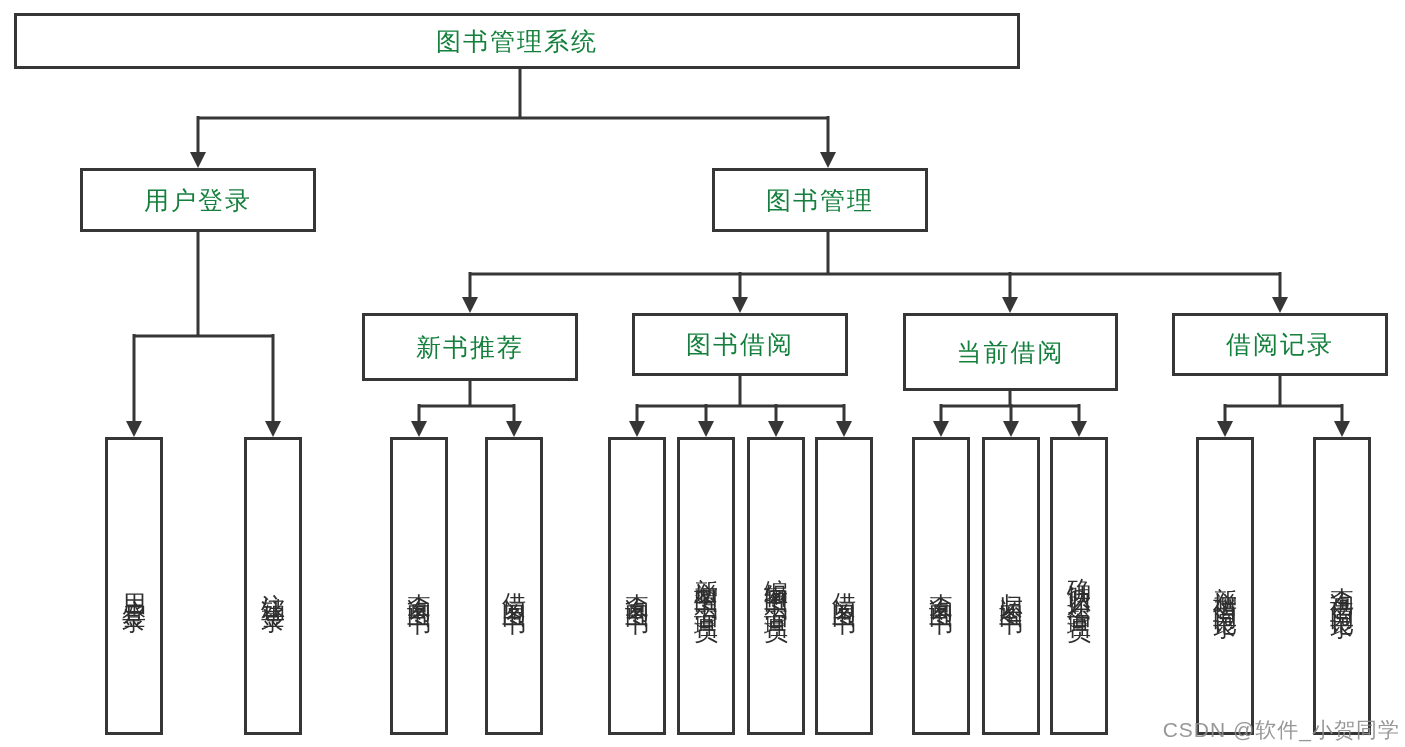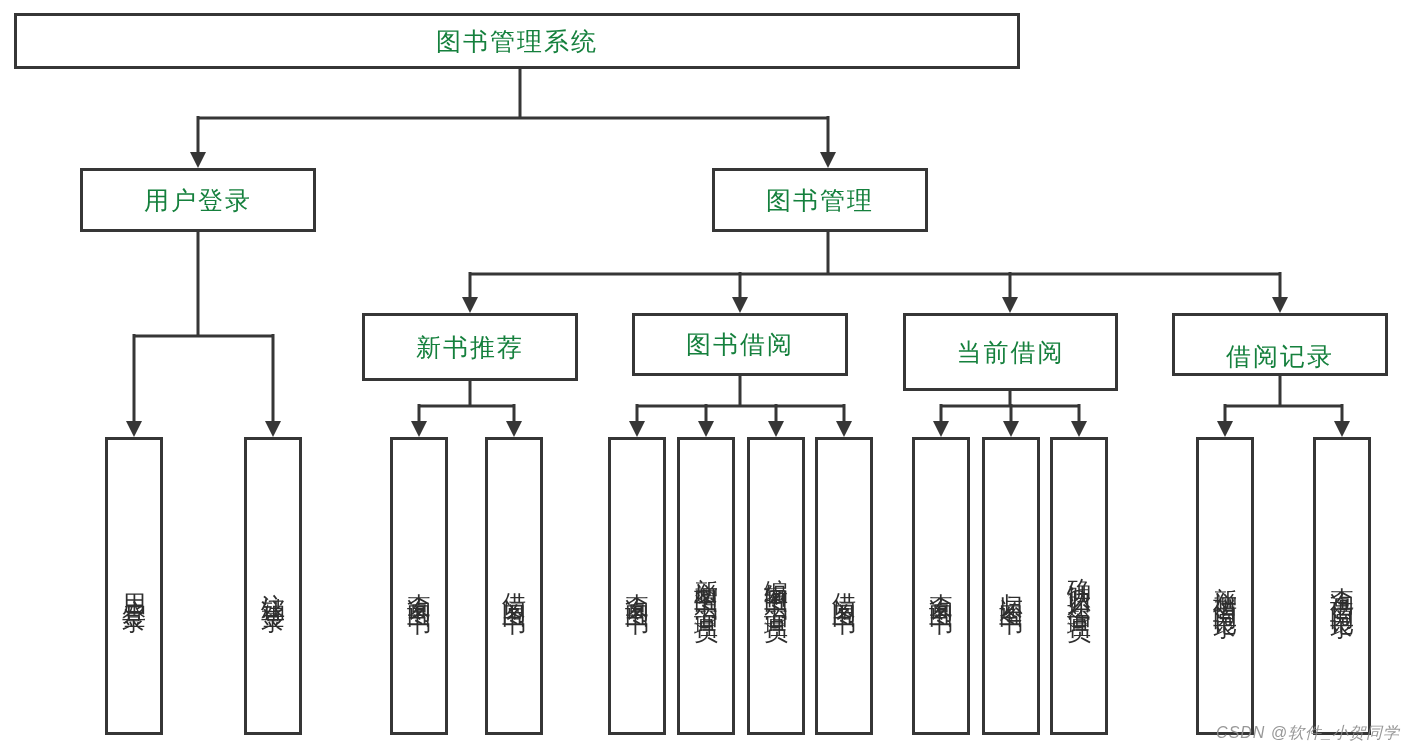"借阅记录" div.node { align-items: flex-end -> none }
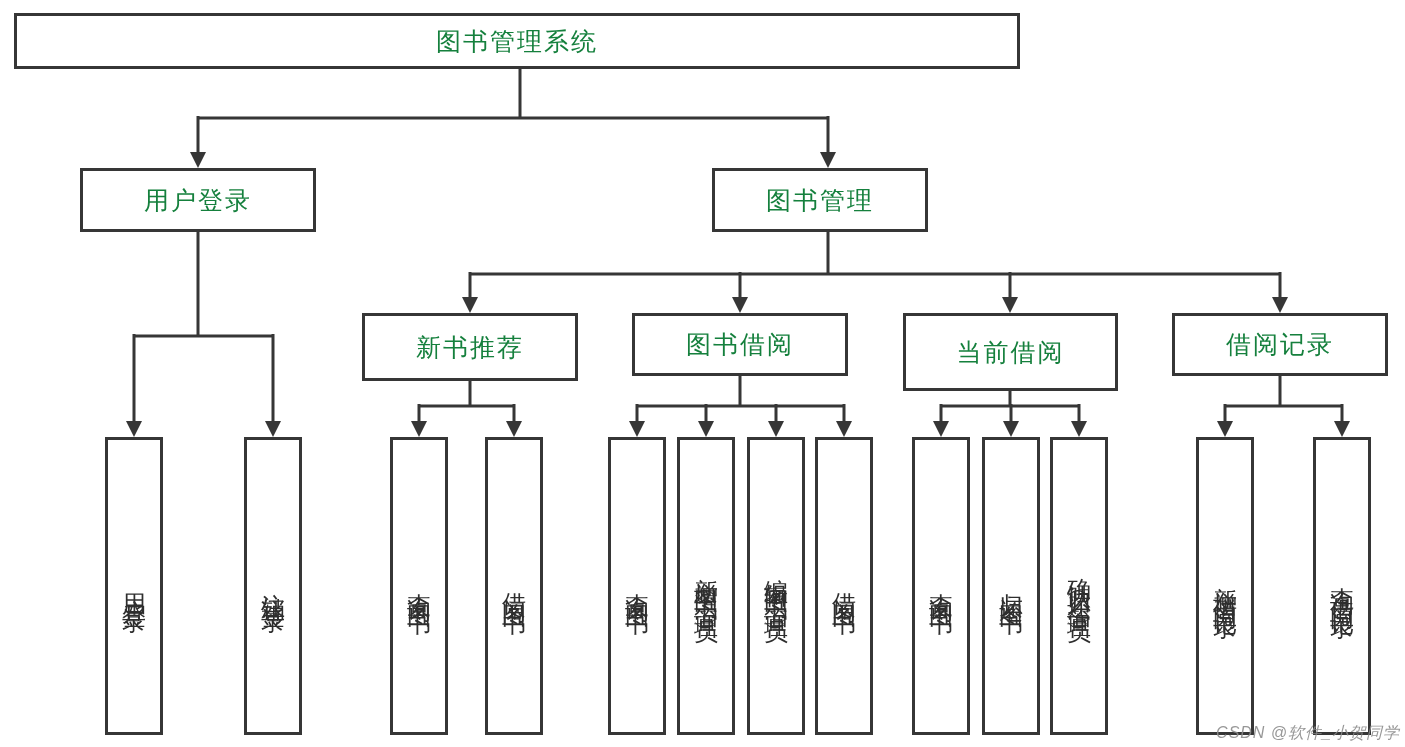"CSDN @软件_小贺同学" .watermark { font-size: 16px -> 21px; font-style: italic -> none }
